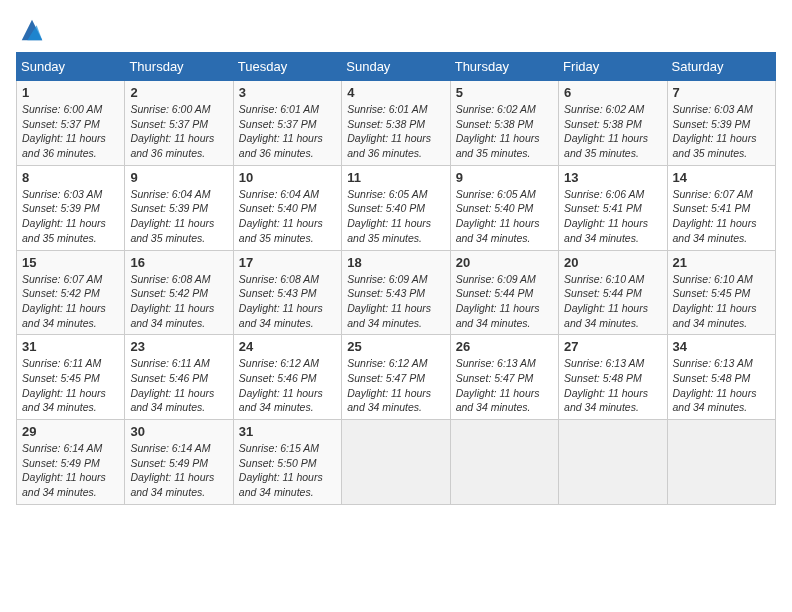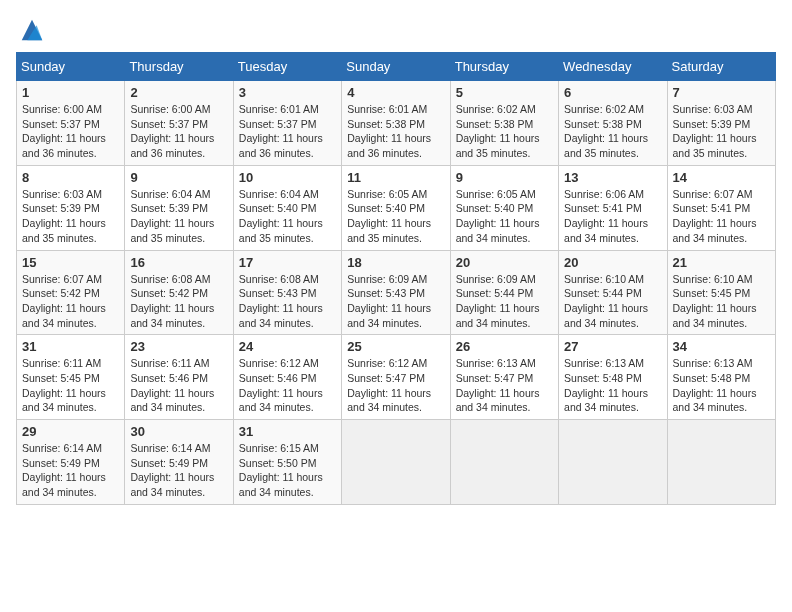"Wednesday" th { text: Wednesday -> Friday }
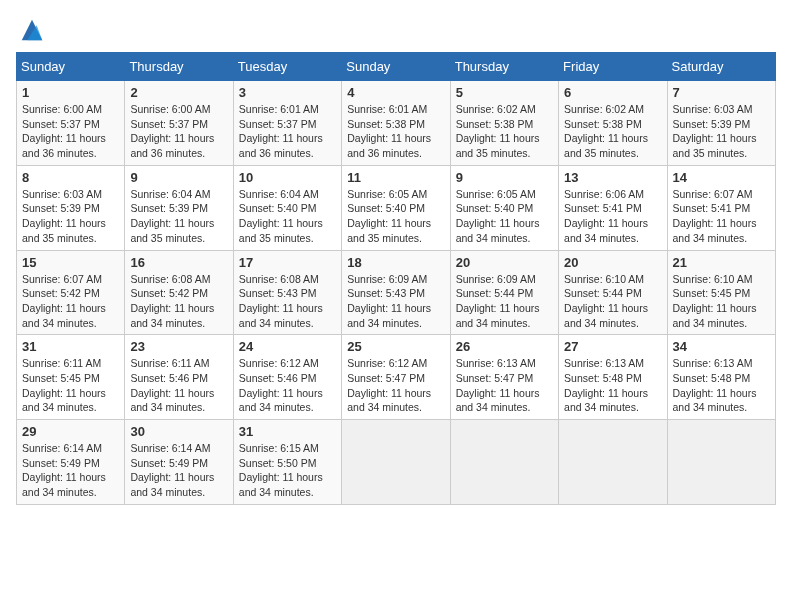"Sunrise: 6:00 AM" .day-info { font-style: none -> italic }
